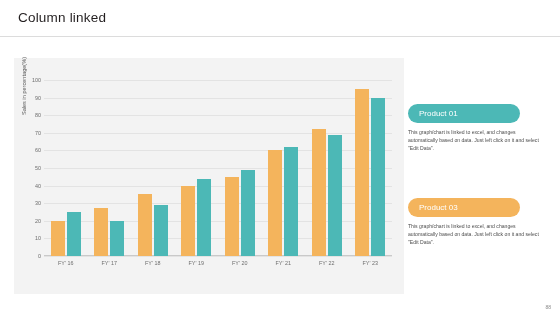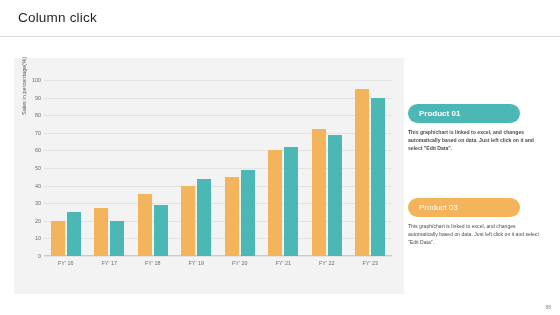"Column click" div.slide-title { text: click -> linked }
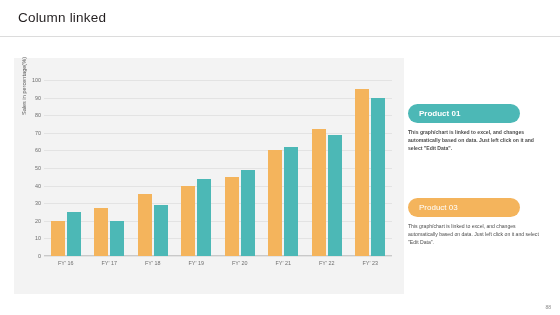"Product 01" .callout-1 { font-weight: bold -> none }
